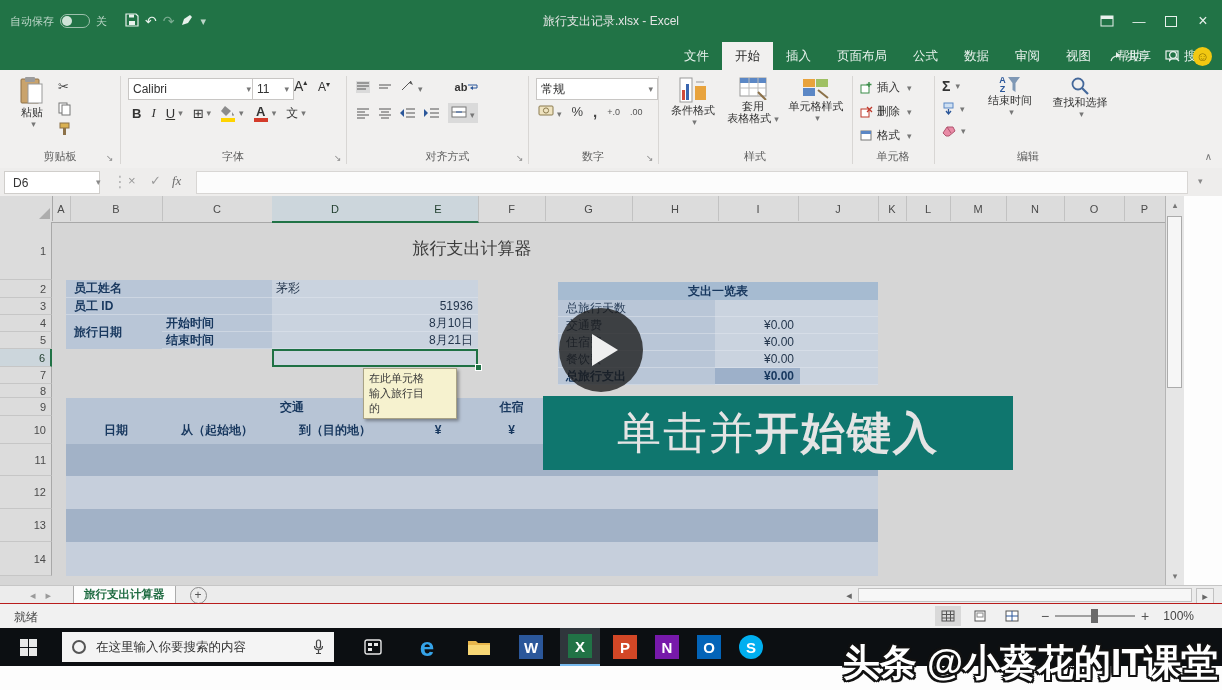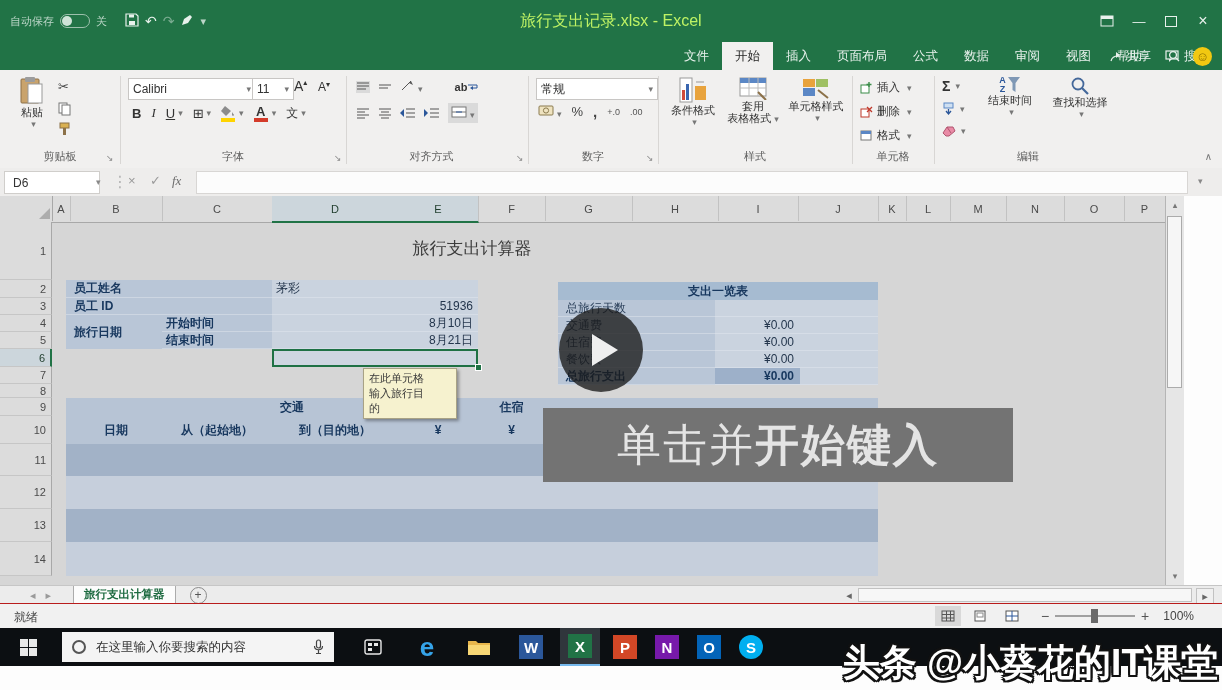"旅行支出记录.xlsx - Excel" .wintitle { color: #bef264 -> #e5e5e5; font-size: 16px -> 12px }
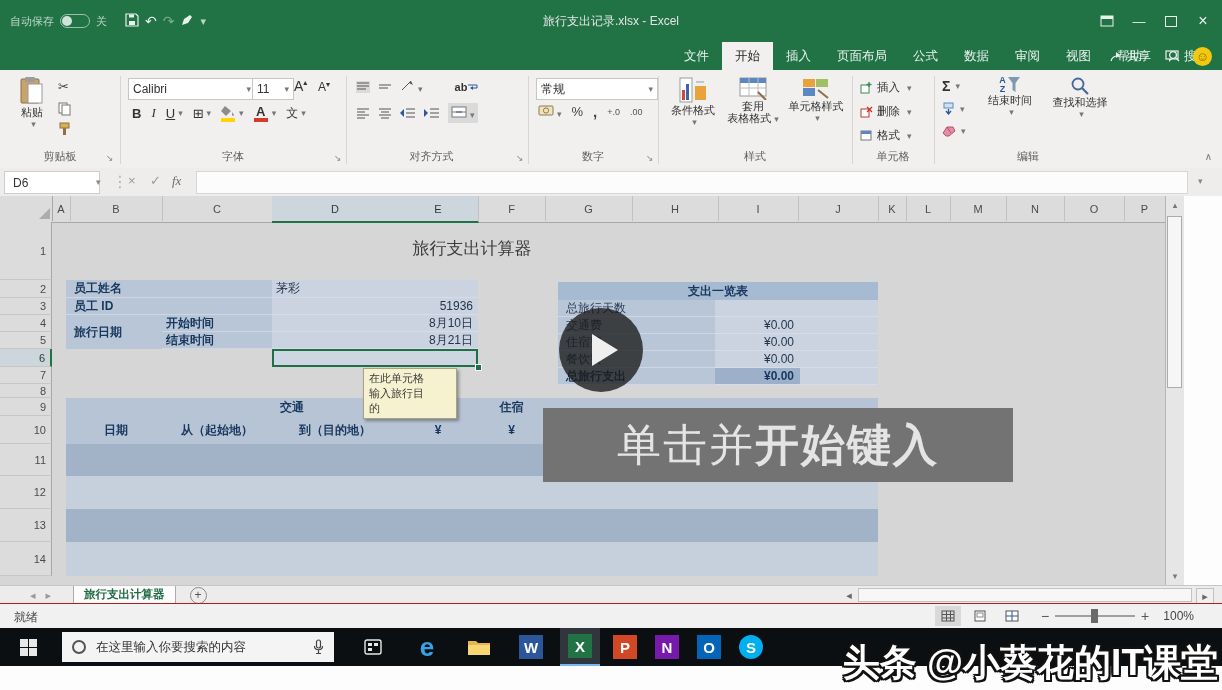"对齐方式" div.glabel { left: 344px -> 360px }
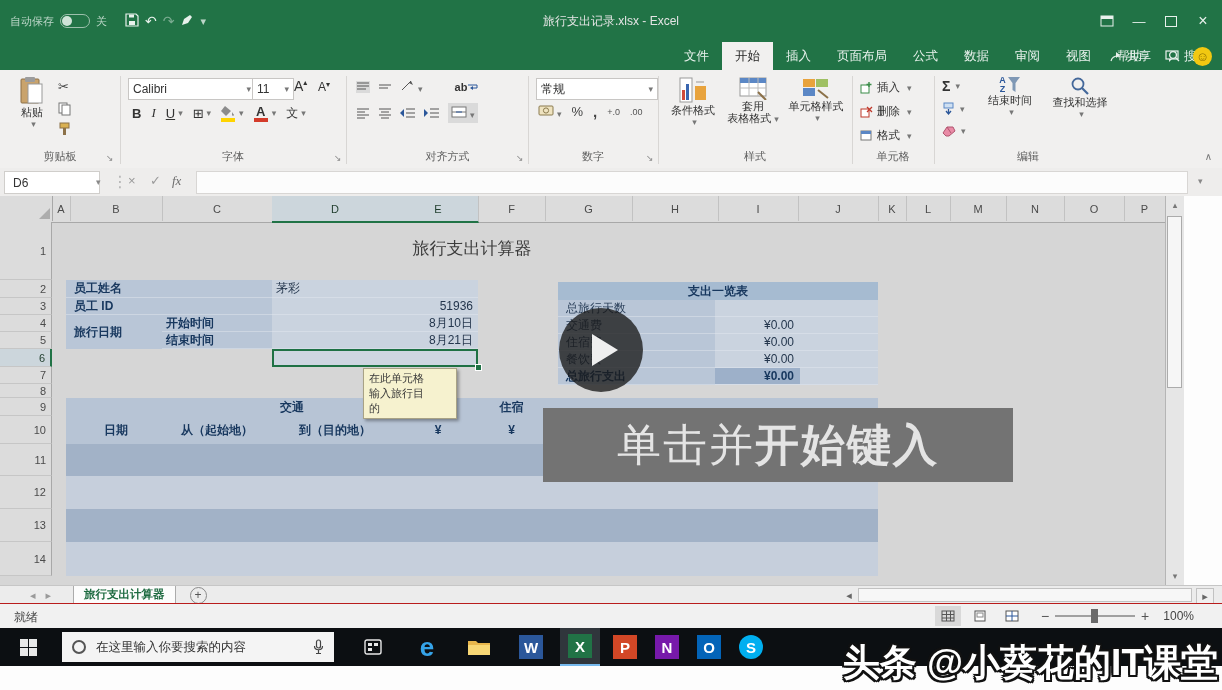"单击并" .overlay { background: #737373 -> #0f766e; margin-top: 12px -> none }
